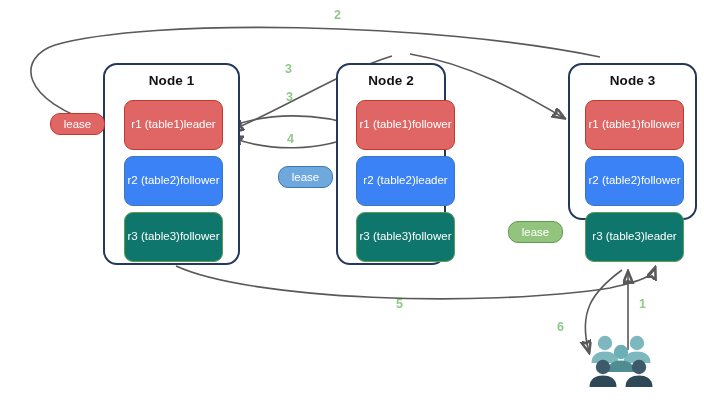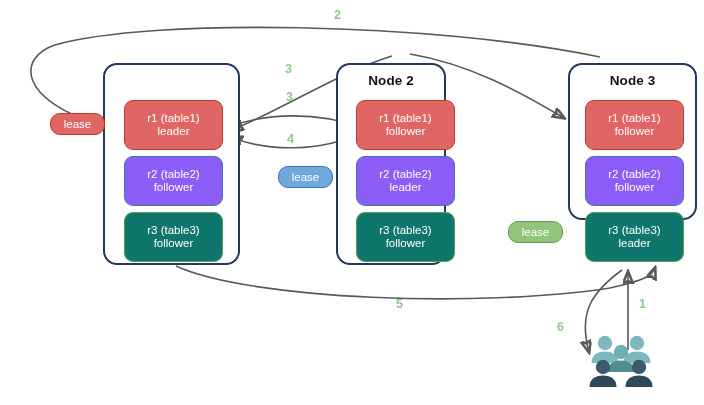"Node 1" div.node-title { html: none -> <div>Node 1</div> }
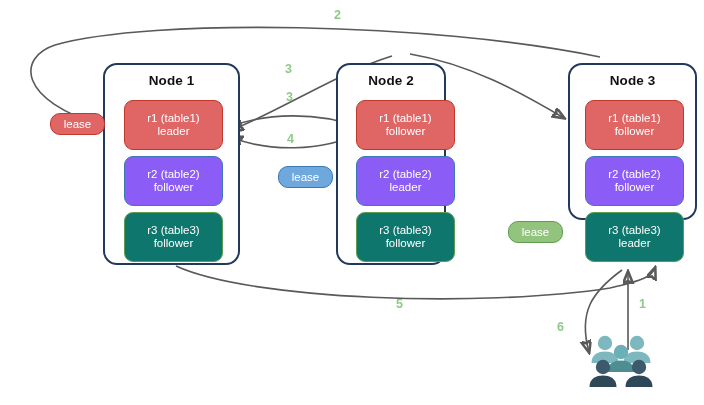"r1 (table1)" .replica { flex-direction: column -> row }
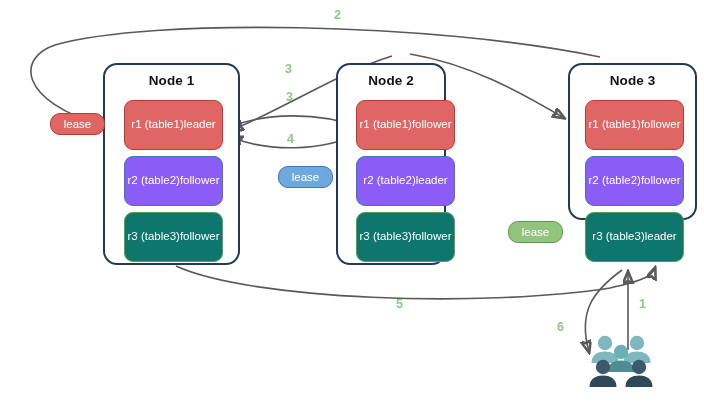"r2 (table2)" .r-blue { background: #8b5cf6 -> #3b82f6 }
